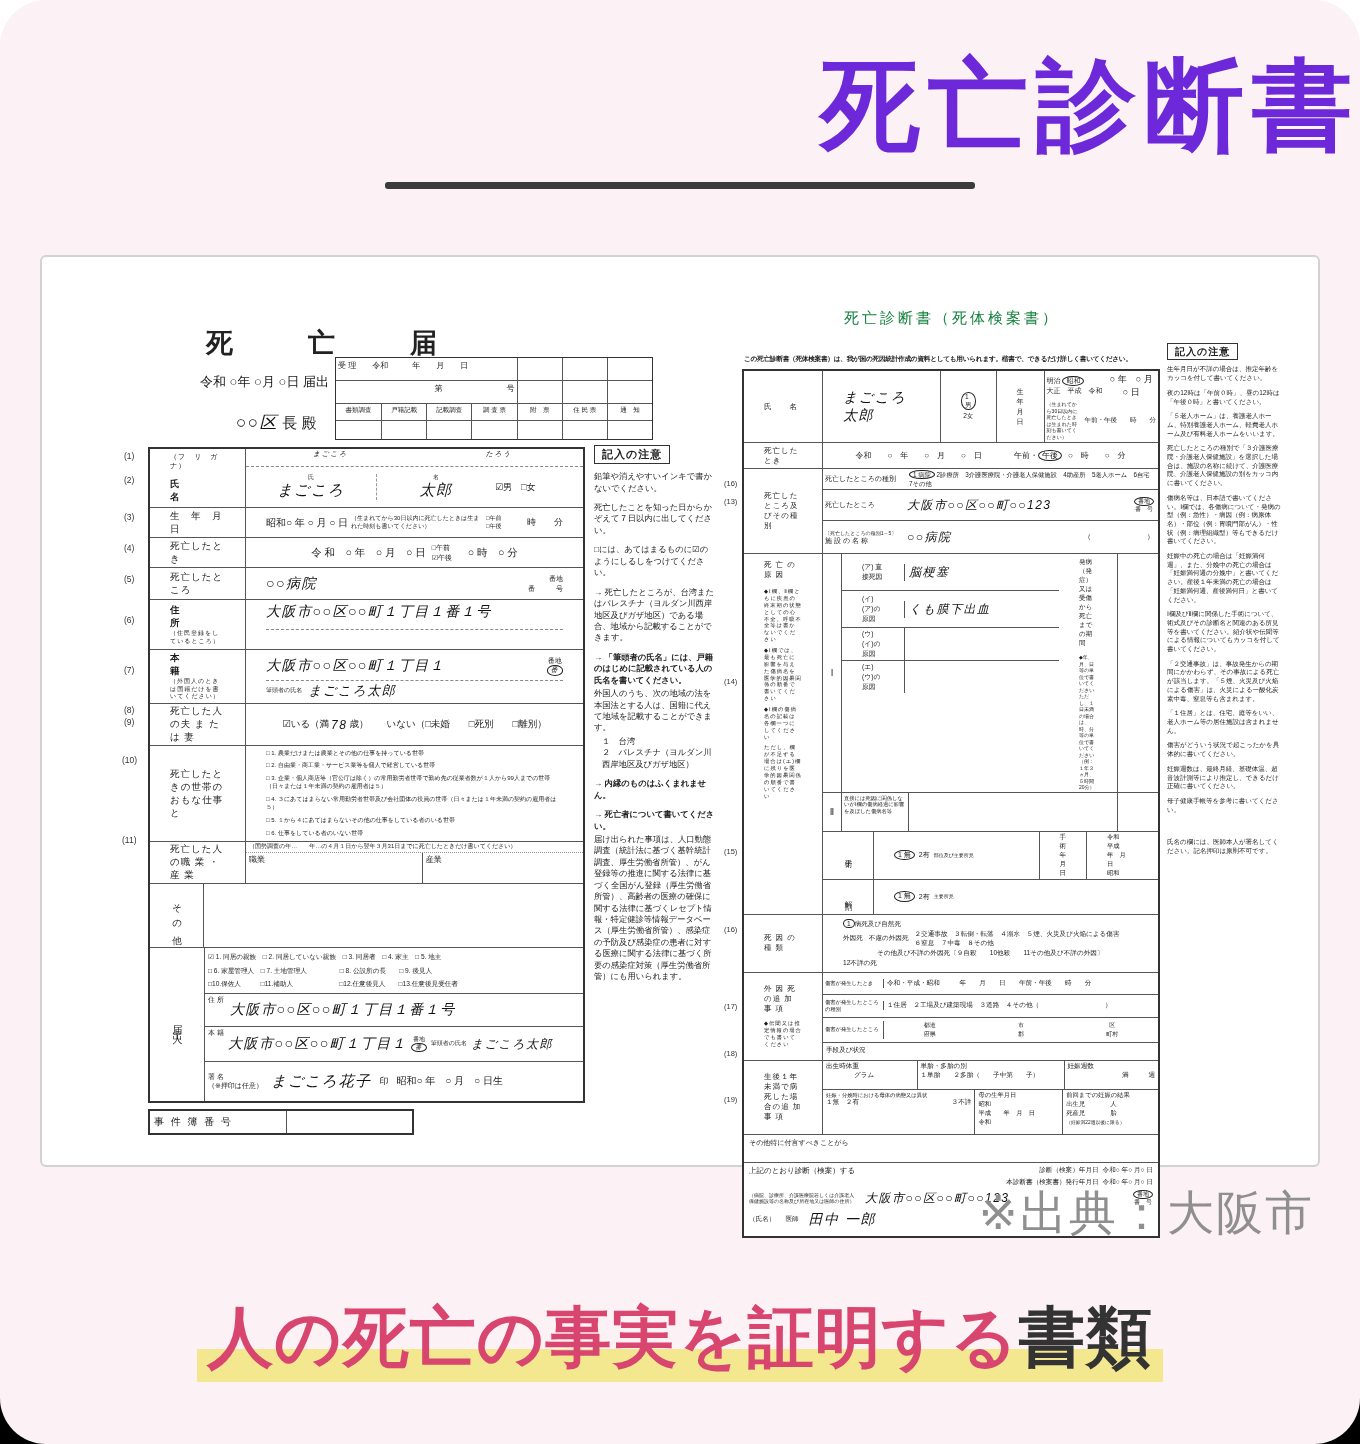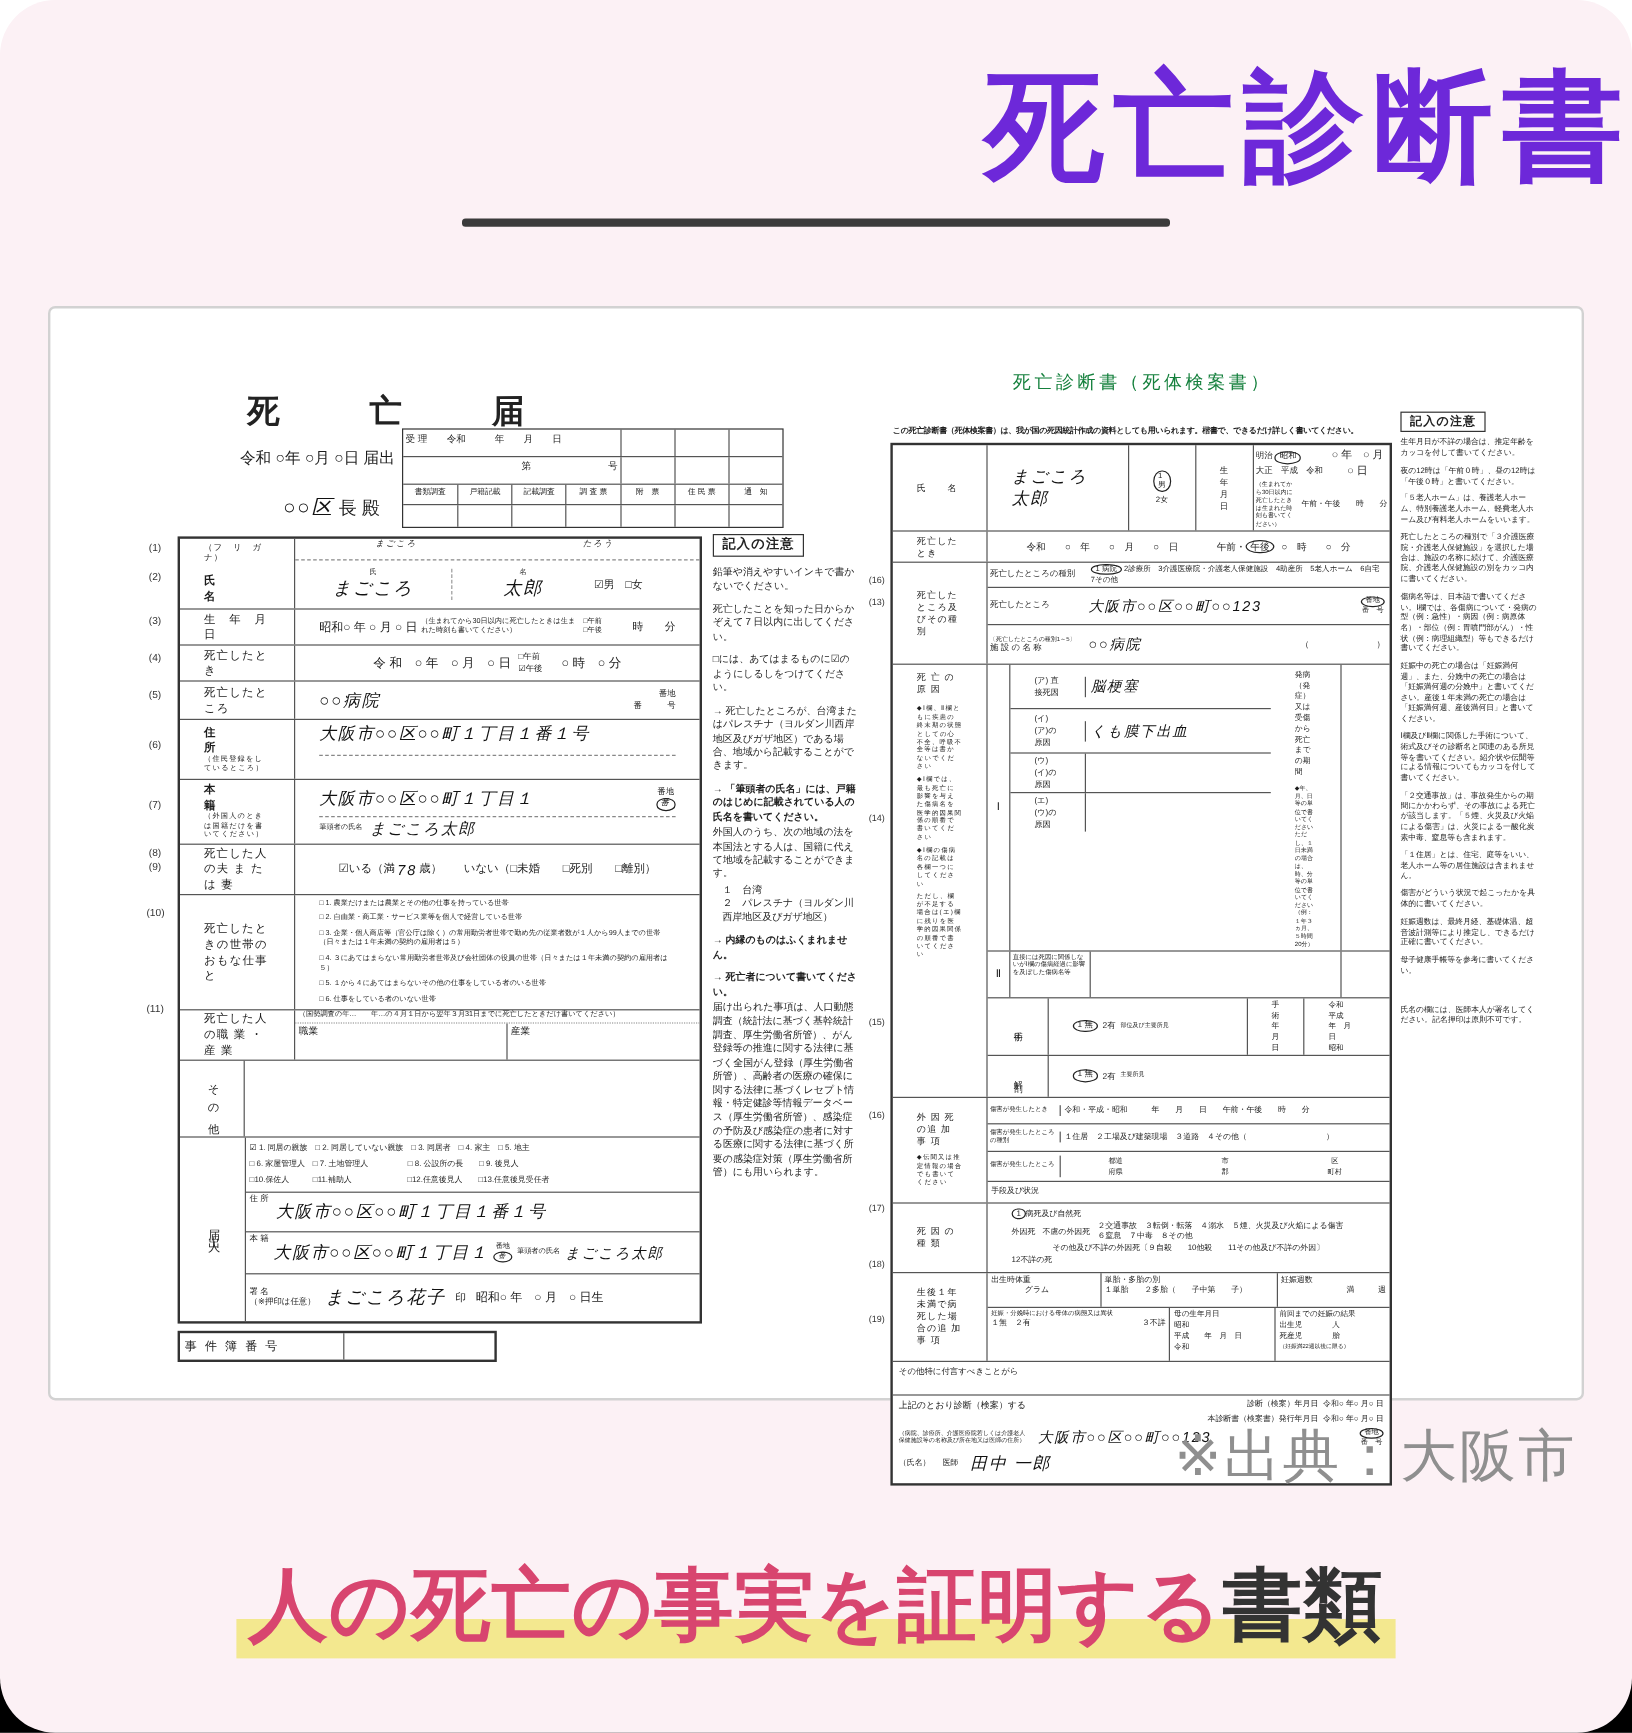"外 因 死 の追 加" div.r { order: before "死 因 の 種 類" -> after "死 因 の 種 類" }
